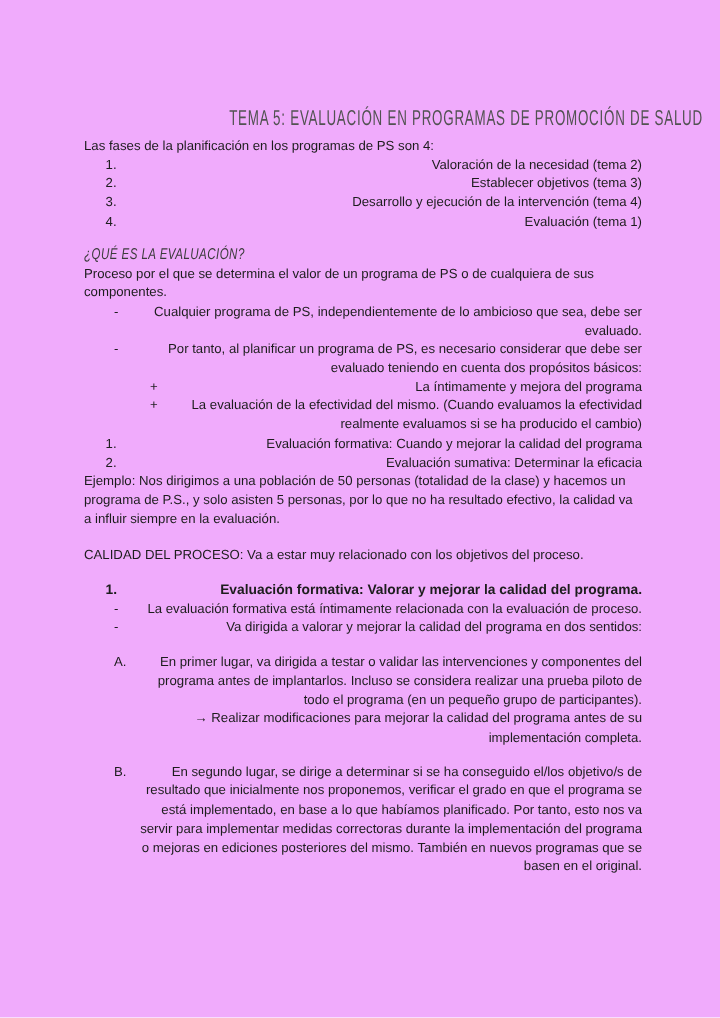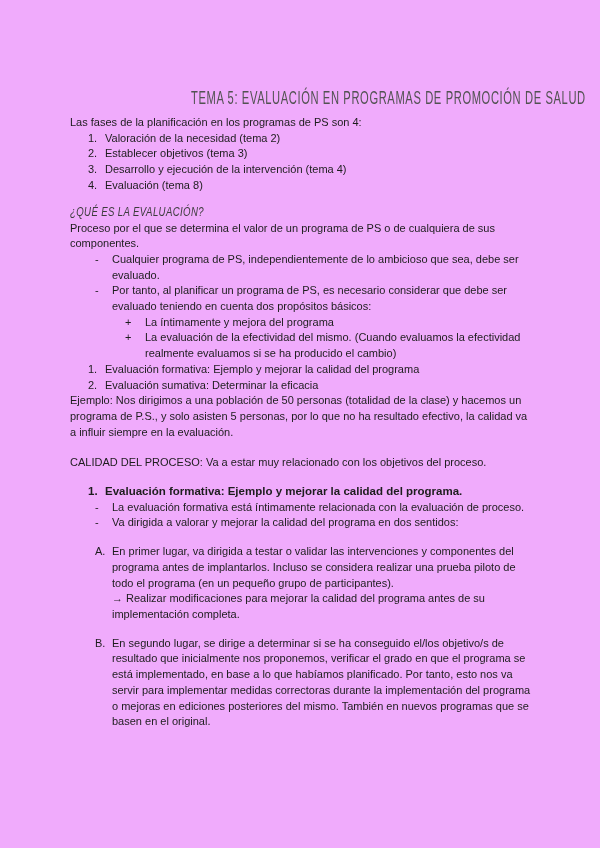"Valoración de la necesidad (tema" .txt { text-align: none -> right }
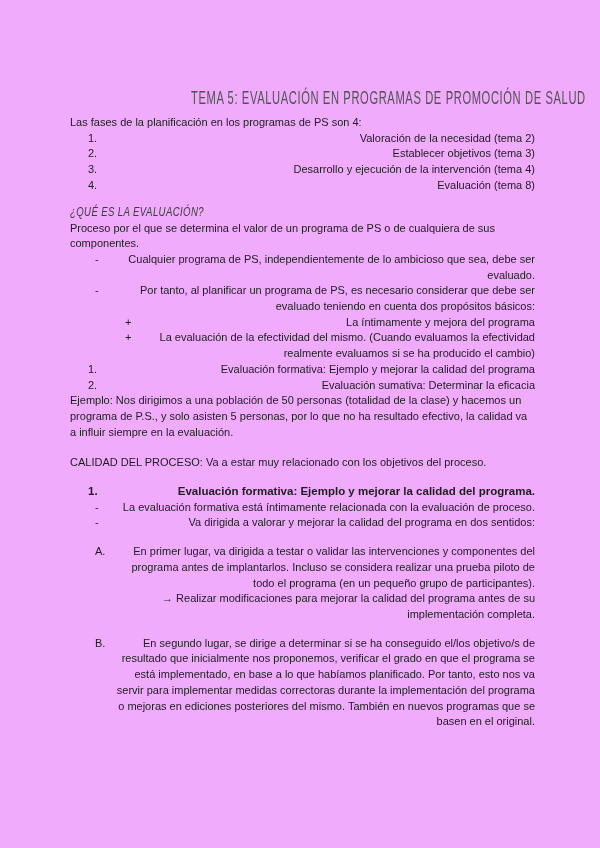"Evaluación (tema 8)" span.txt { text: 8 -> 1 }
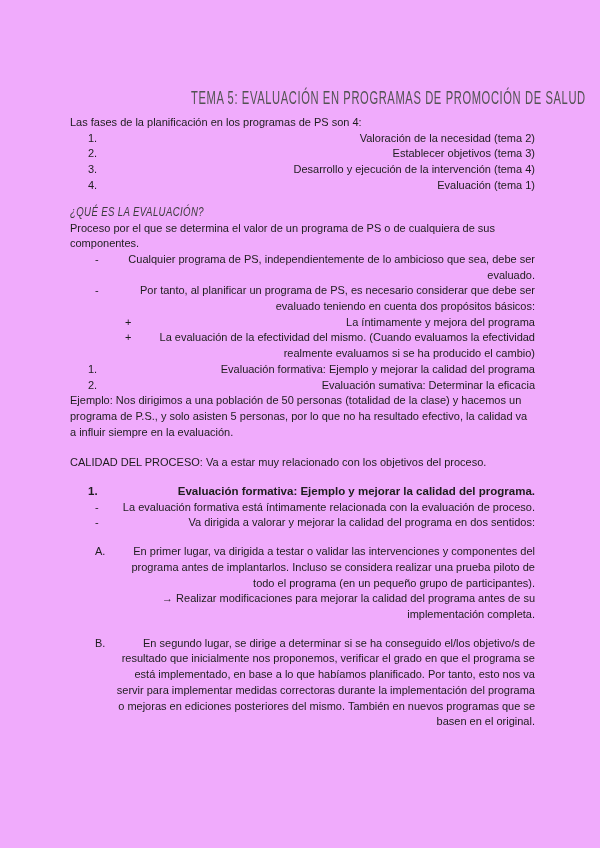"Evaluación formativa: Ejemplo y mejorar la calidad del programa" span.txt { text: Ejemplo -> Cuando }
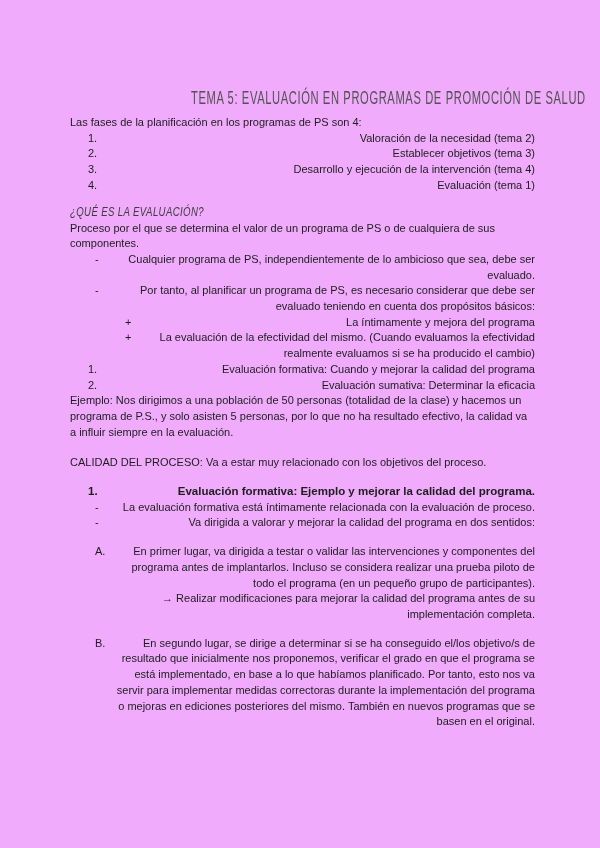"Evaluación formativa: Ejemplo y mejorar" span.txt { text: Ejemplo -> Valorar }
